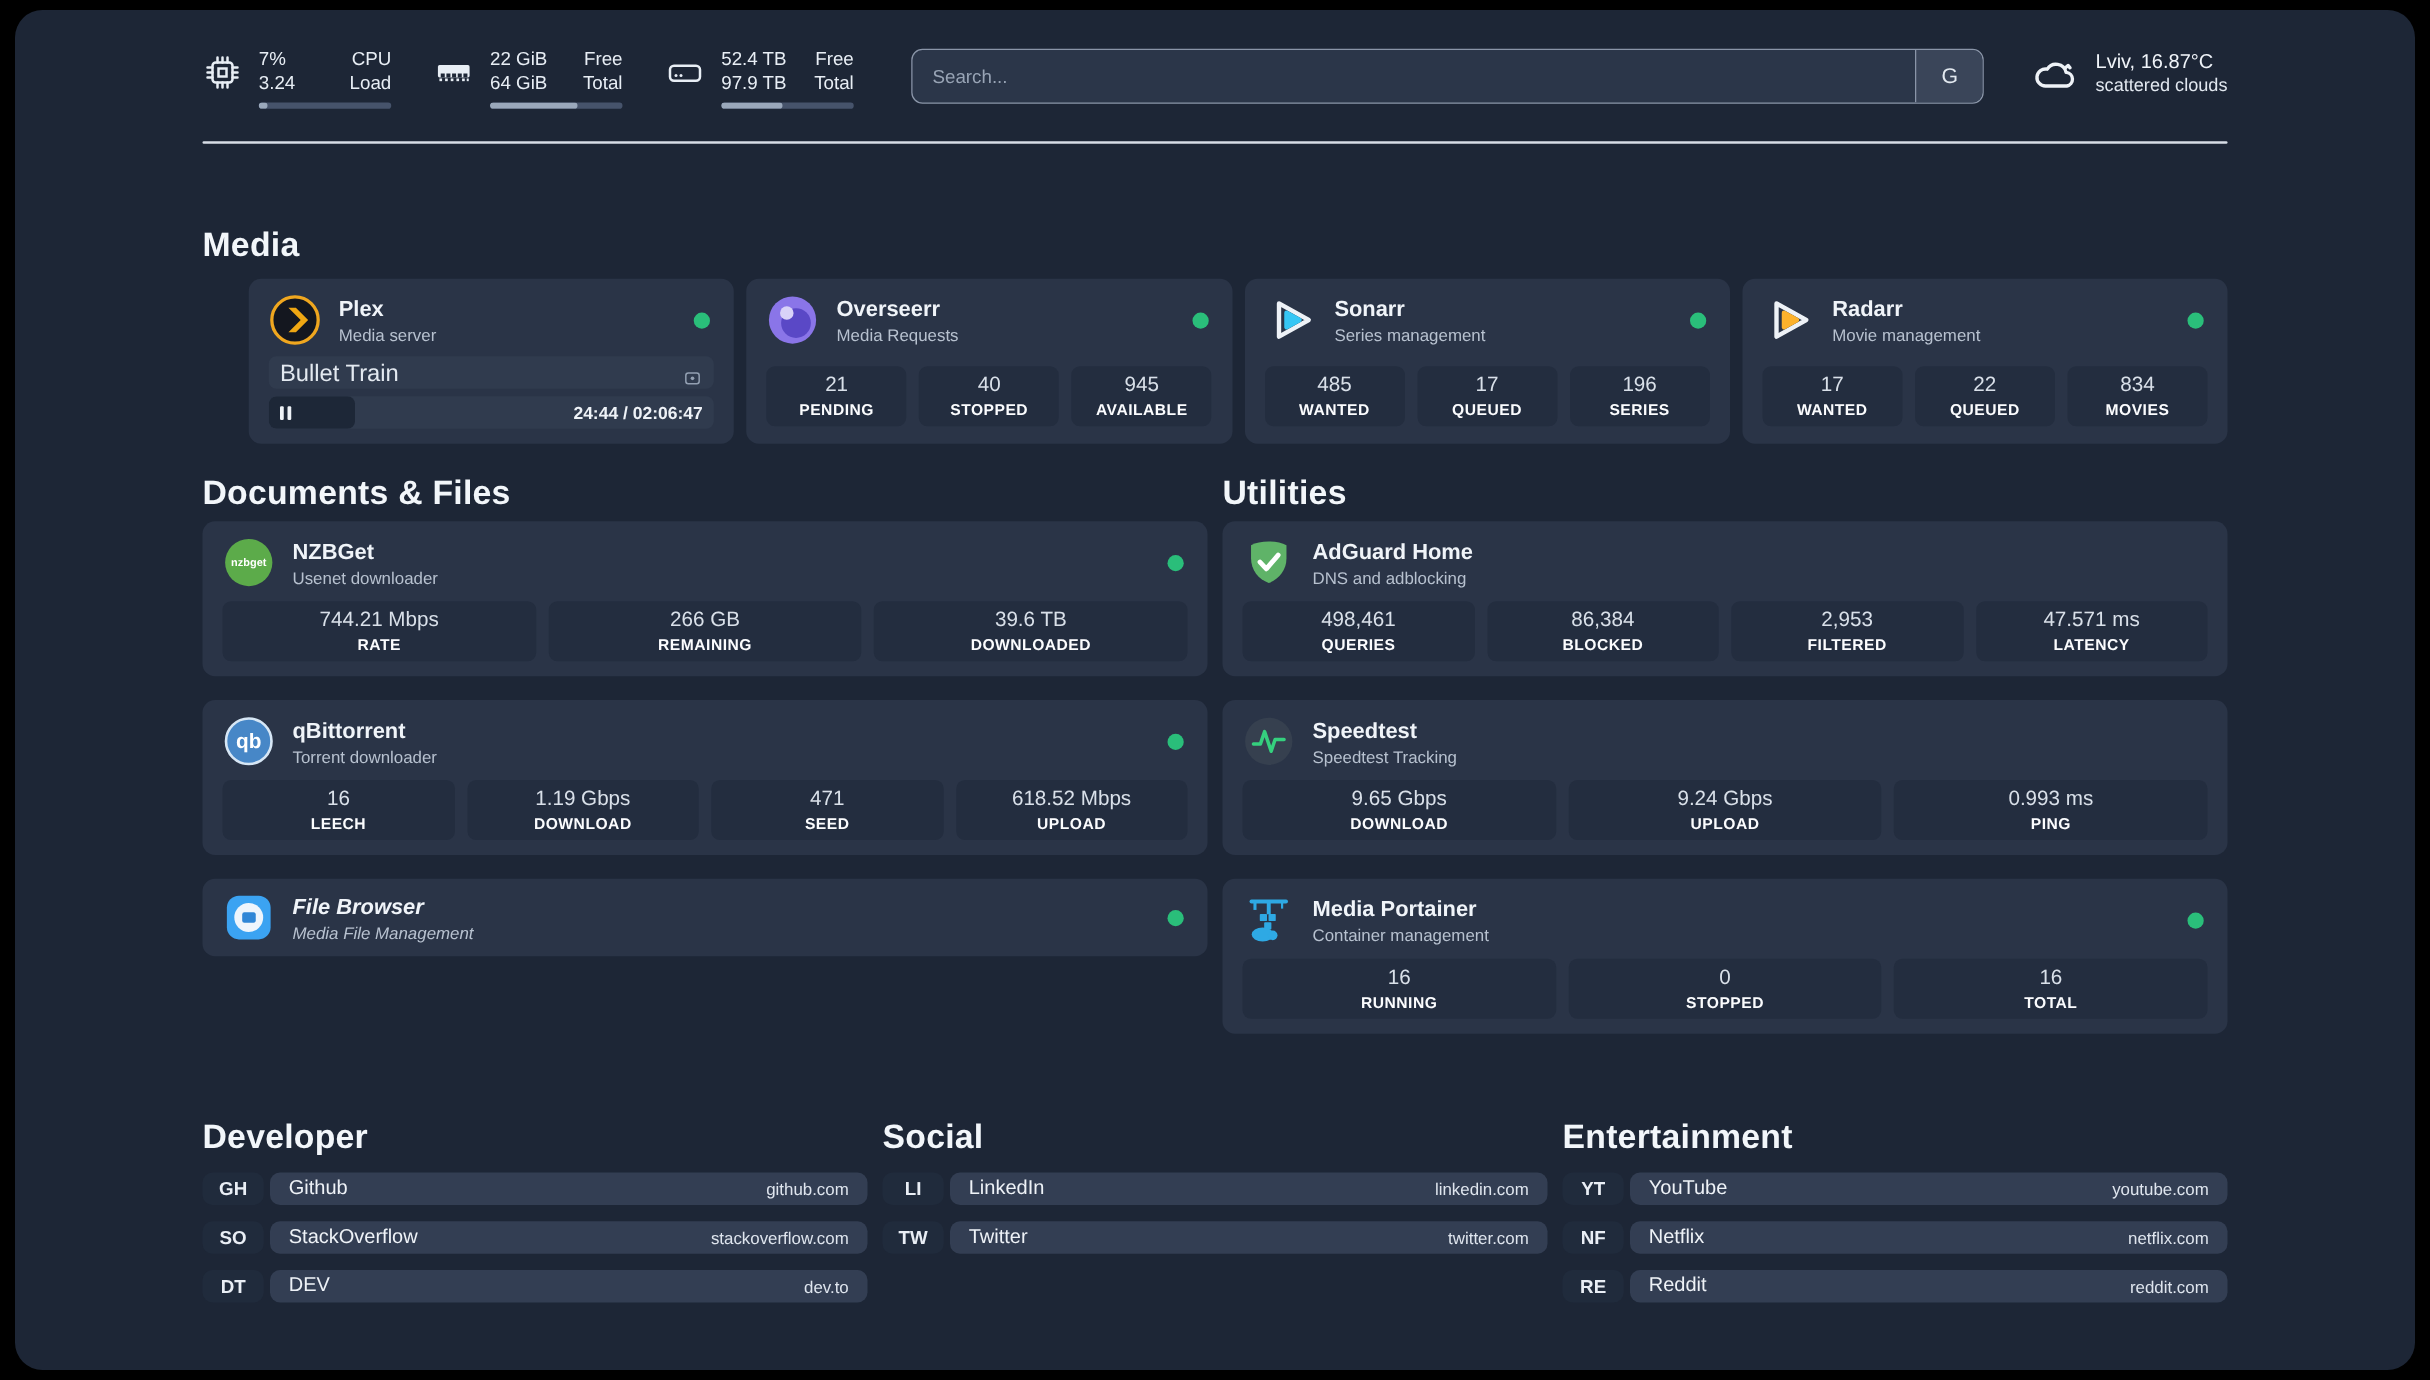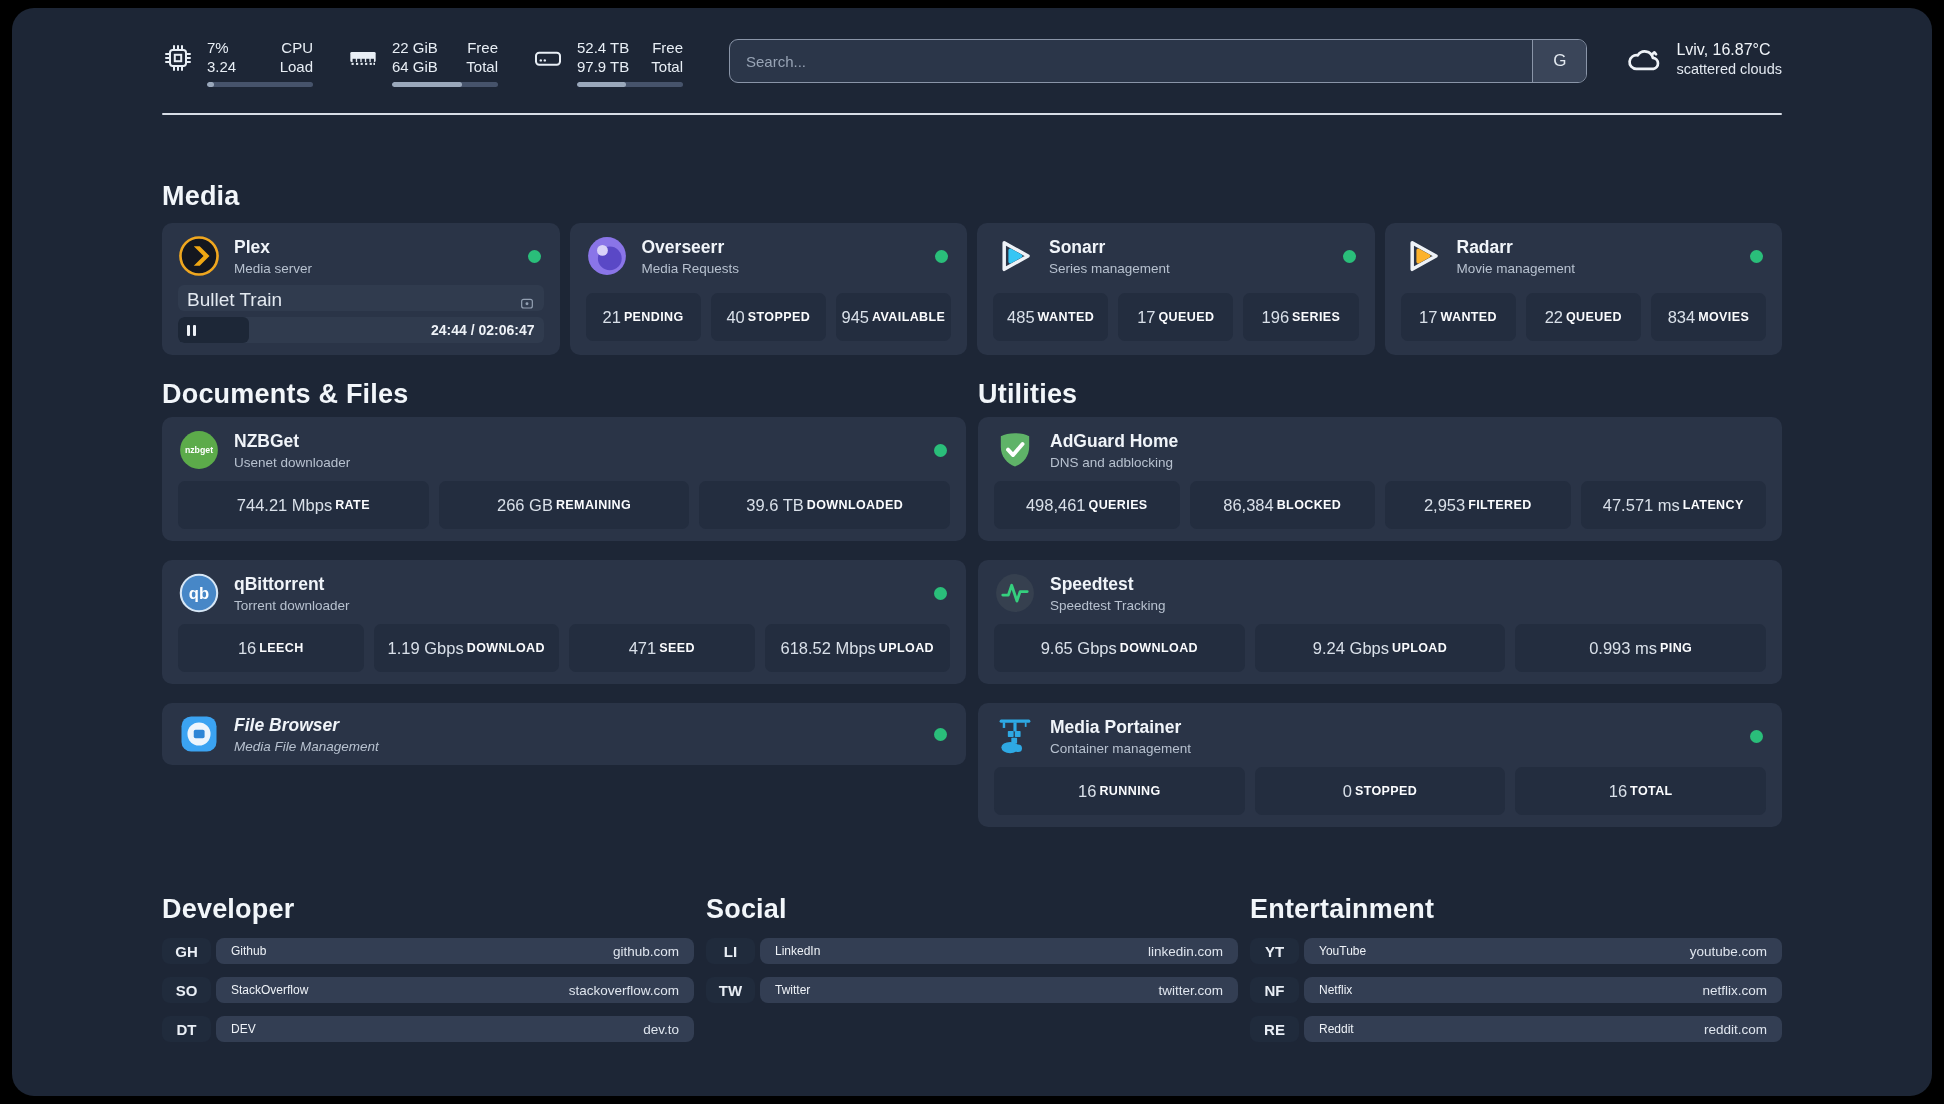"Plex" .media-grid { margin-left: none -> 37px }
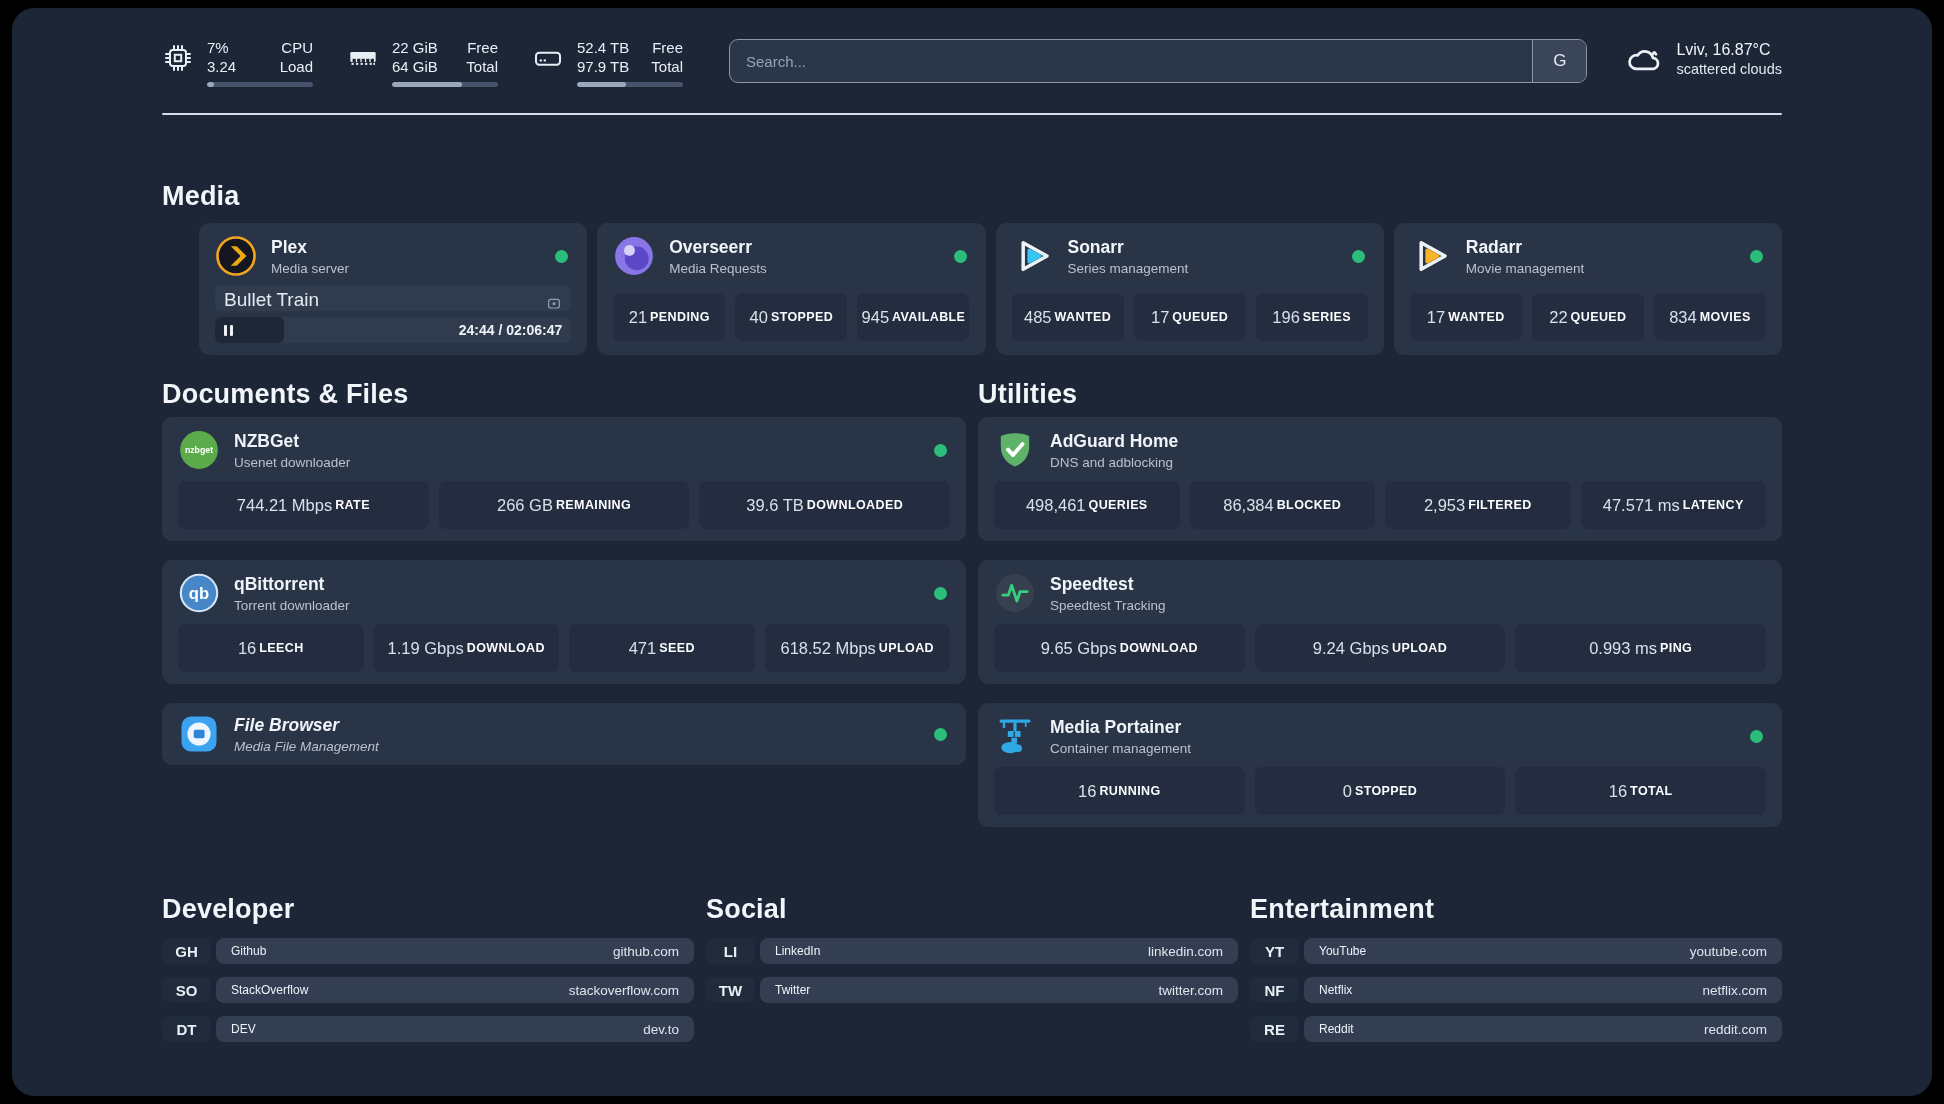"21" .stat { flex-direction: row -> column }
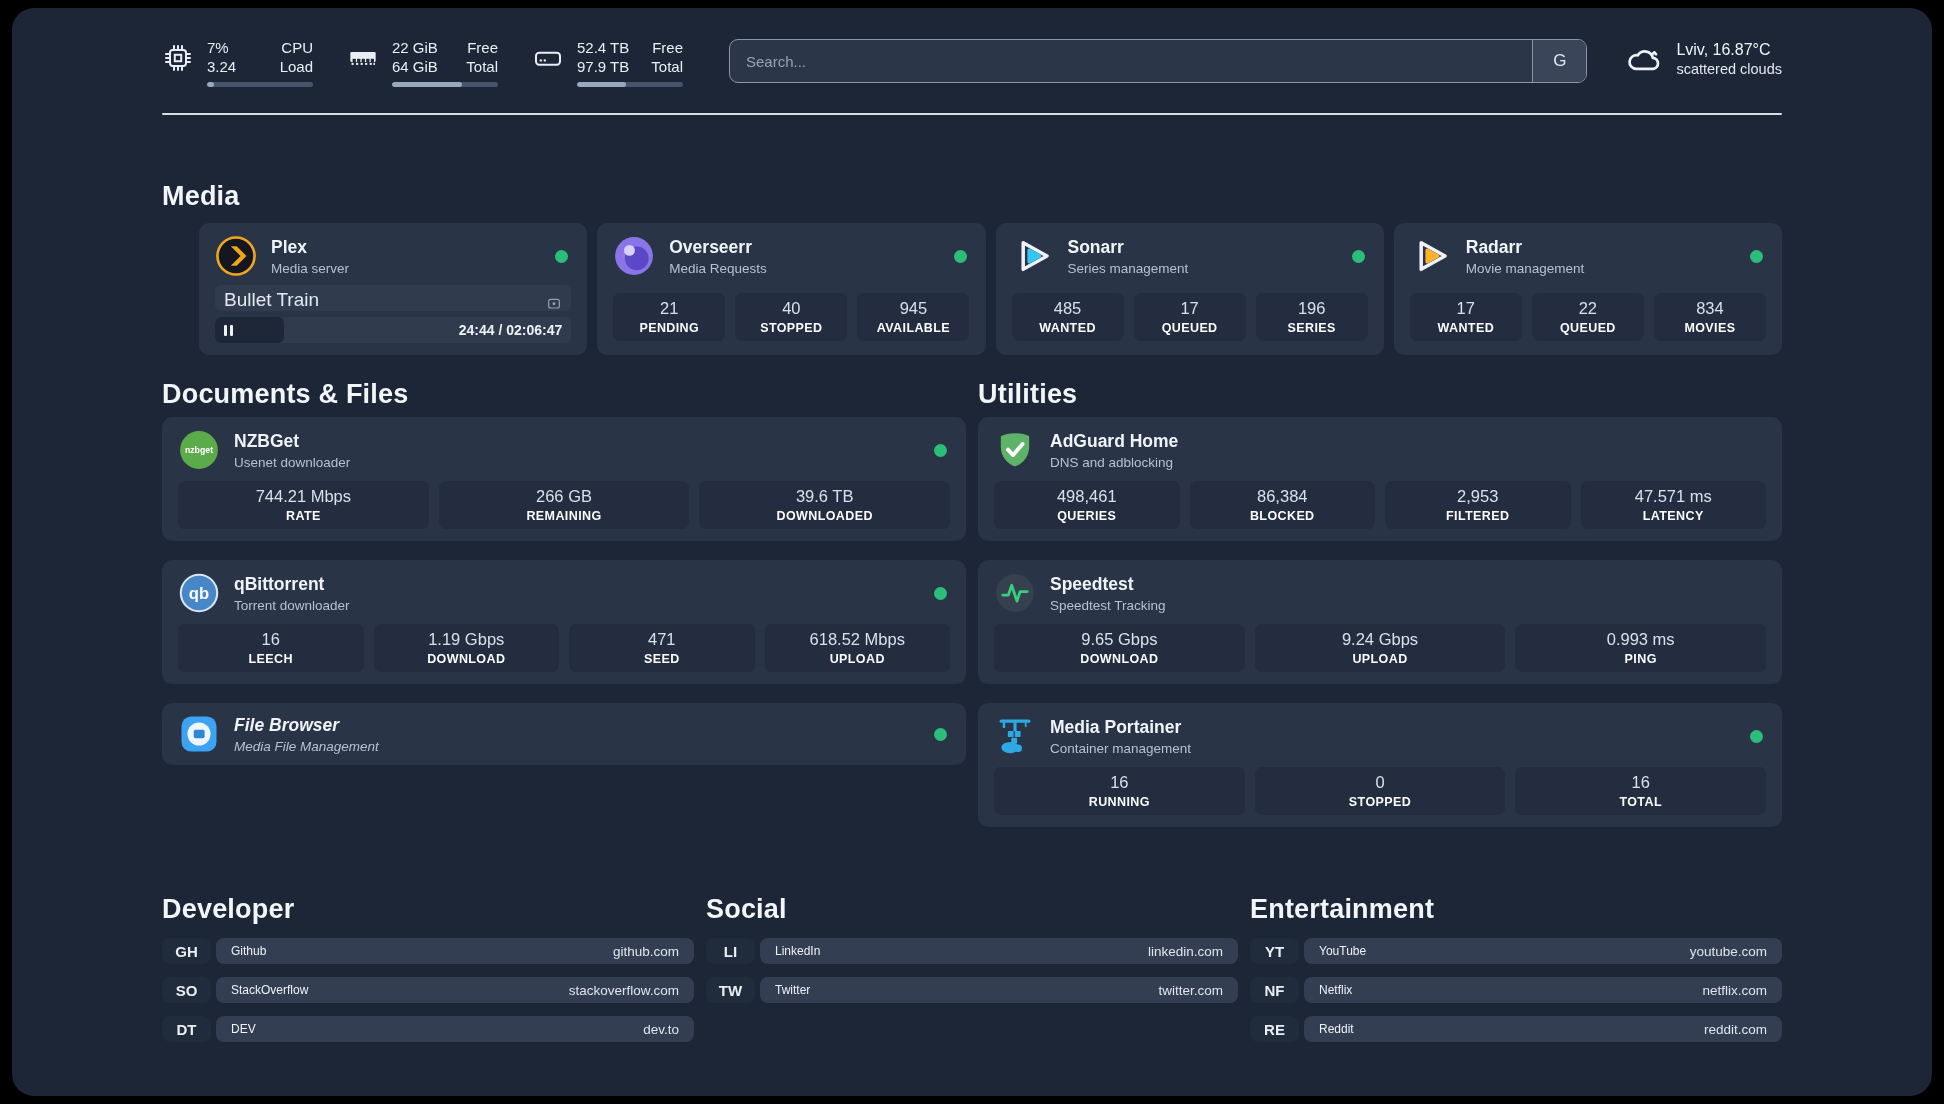"Github" .bm-name { font-size: 12px -> 16px }
